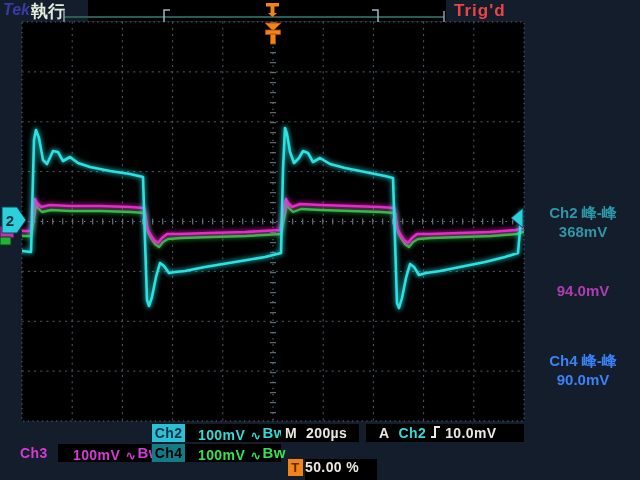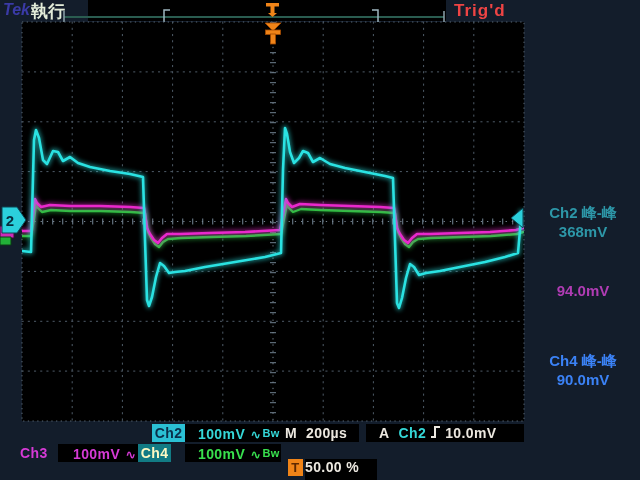"Bw" .bw { font-size: 11px -> 15px }
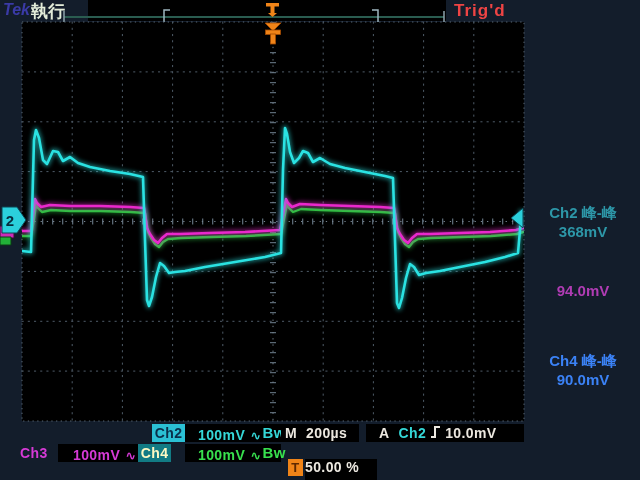"Ch4" .ch4badge { color: #fef9c3 -> #000000; left: 138px -> 152px }
